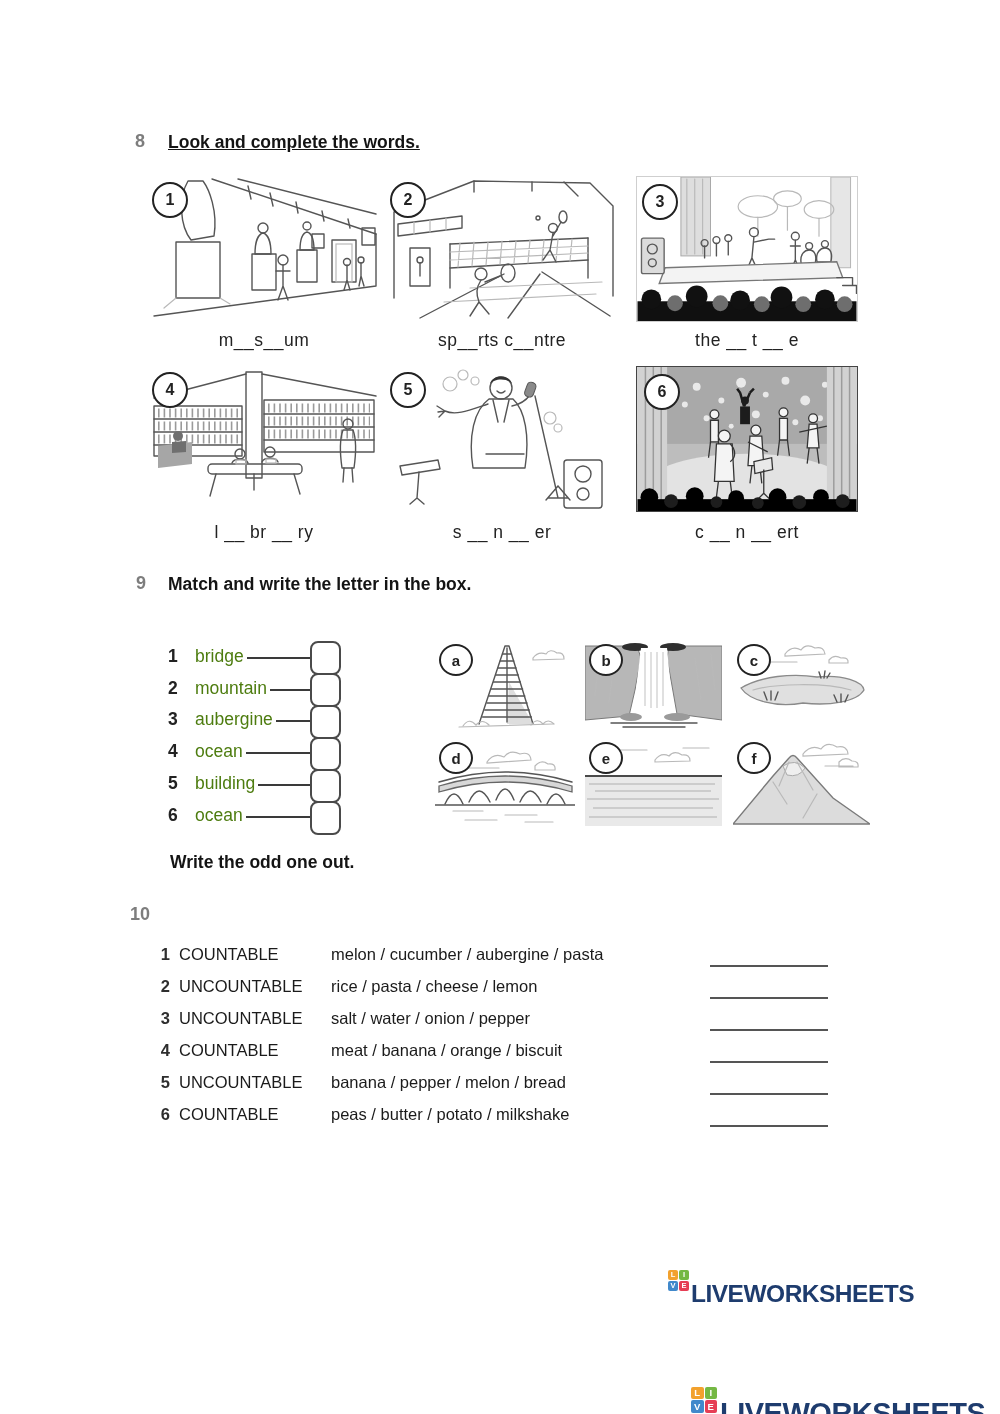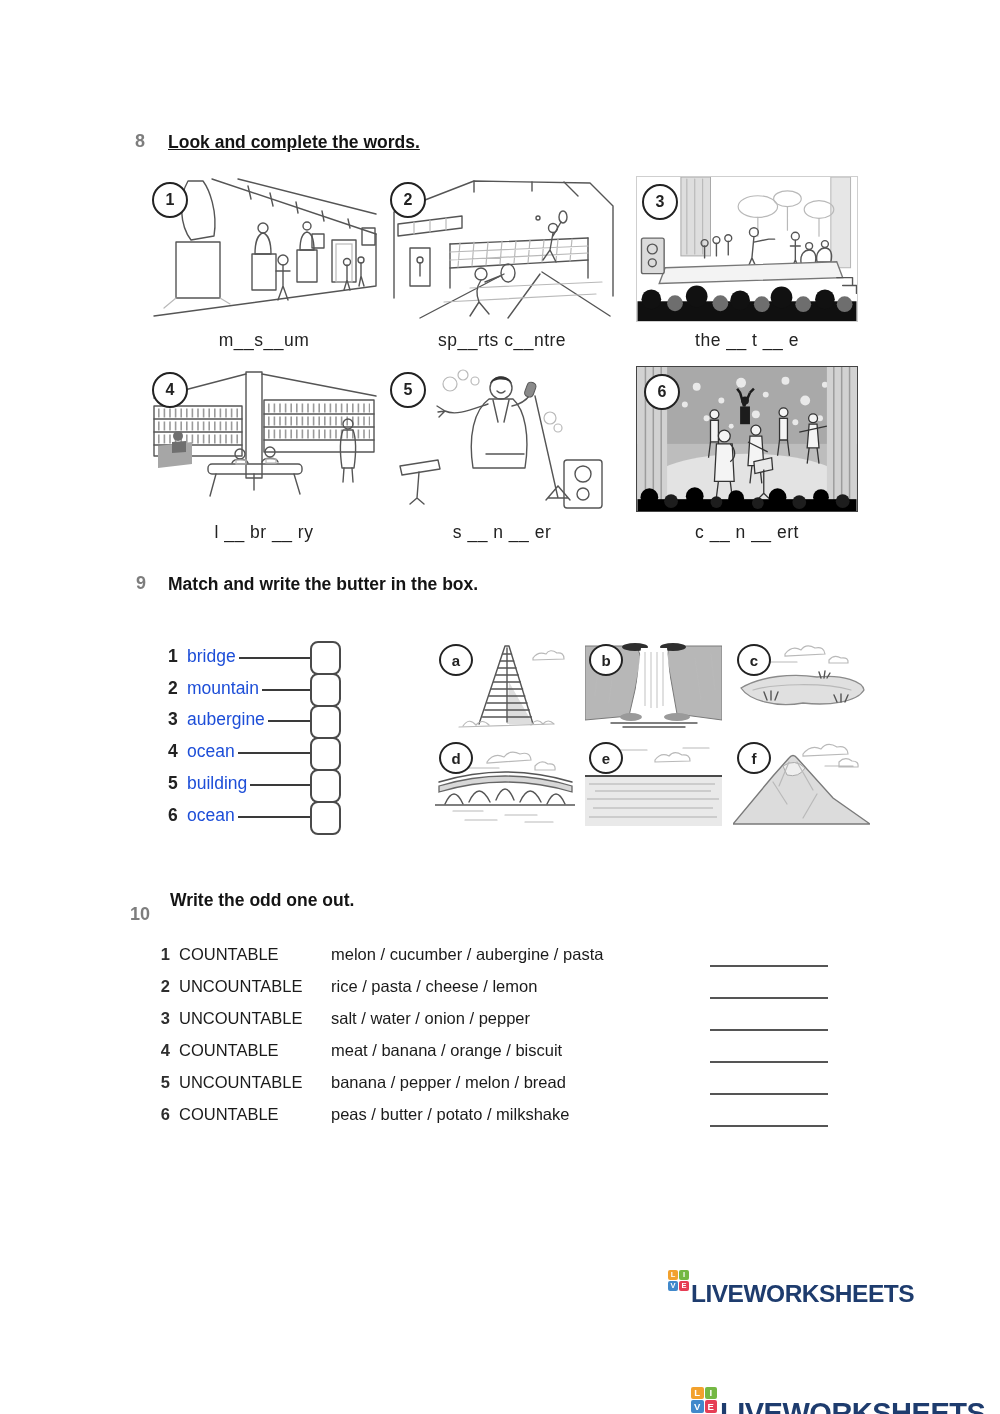"Match and write the butter" span.abs { text: butter -> letter }
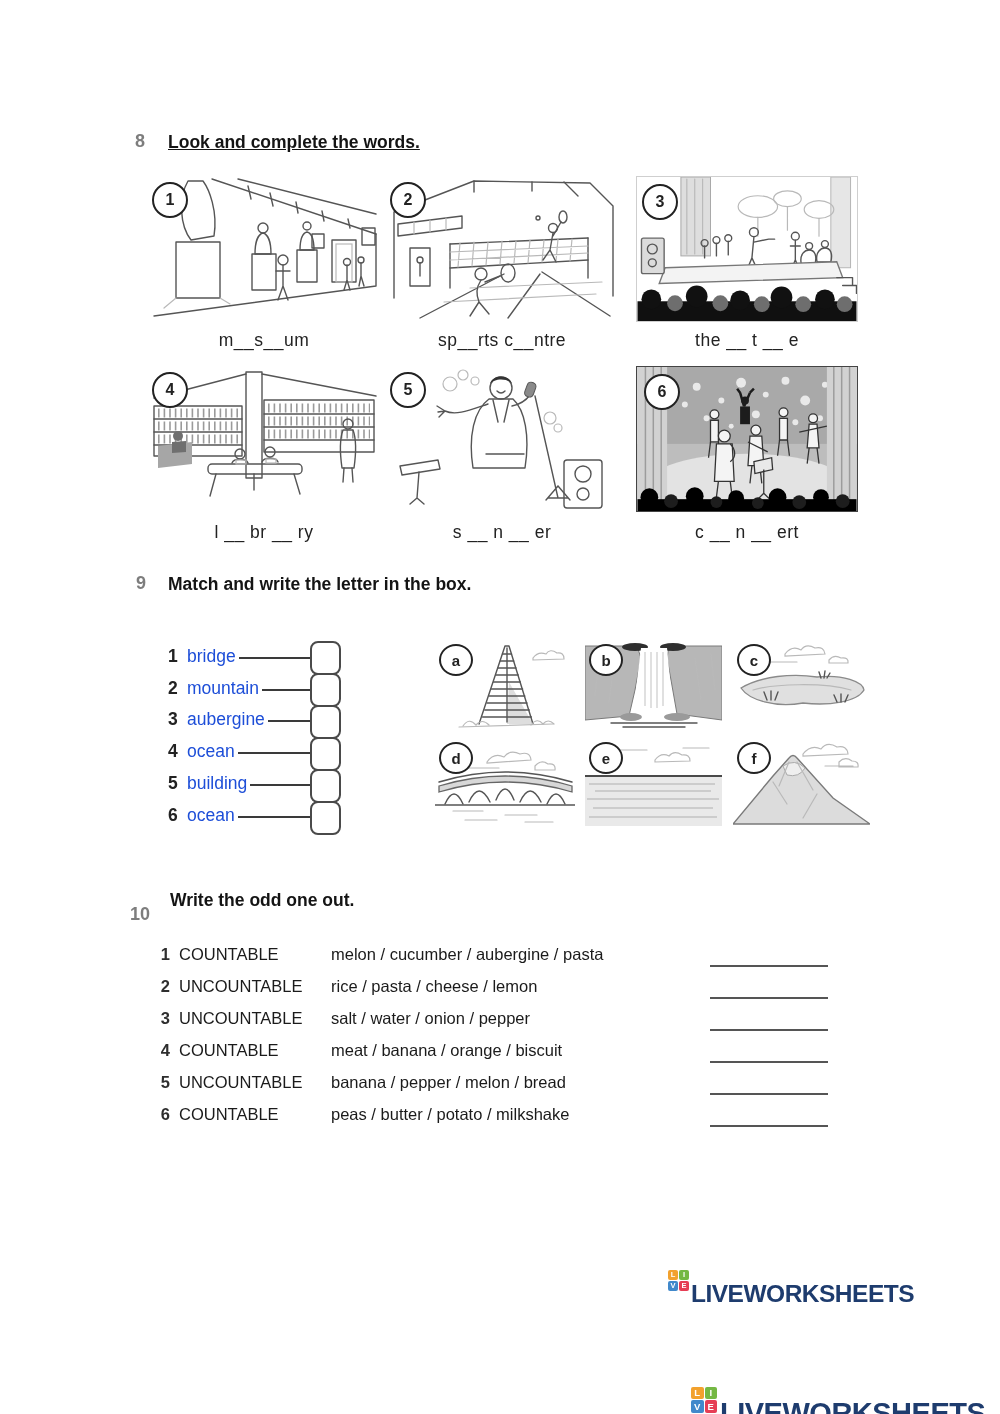"bridge" .w-word { color: #1d4ed8 -> #4d7c0f; margin-left: 4px -> 12px }
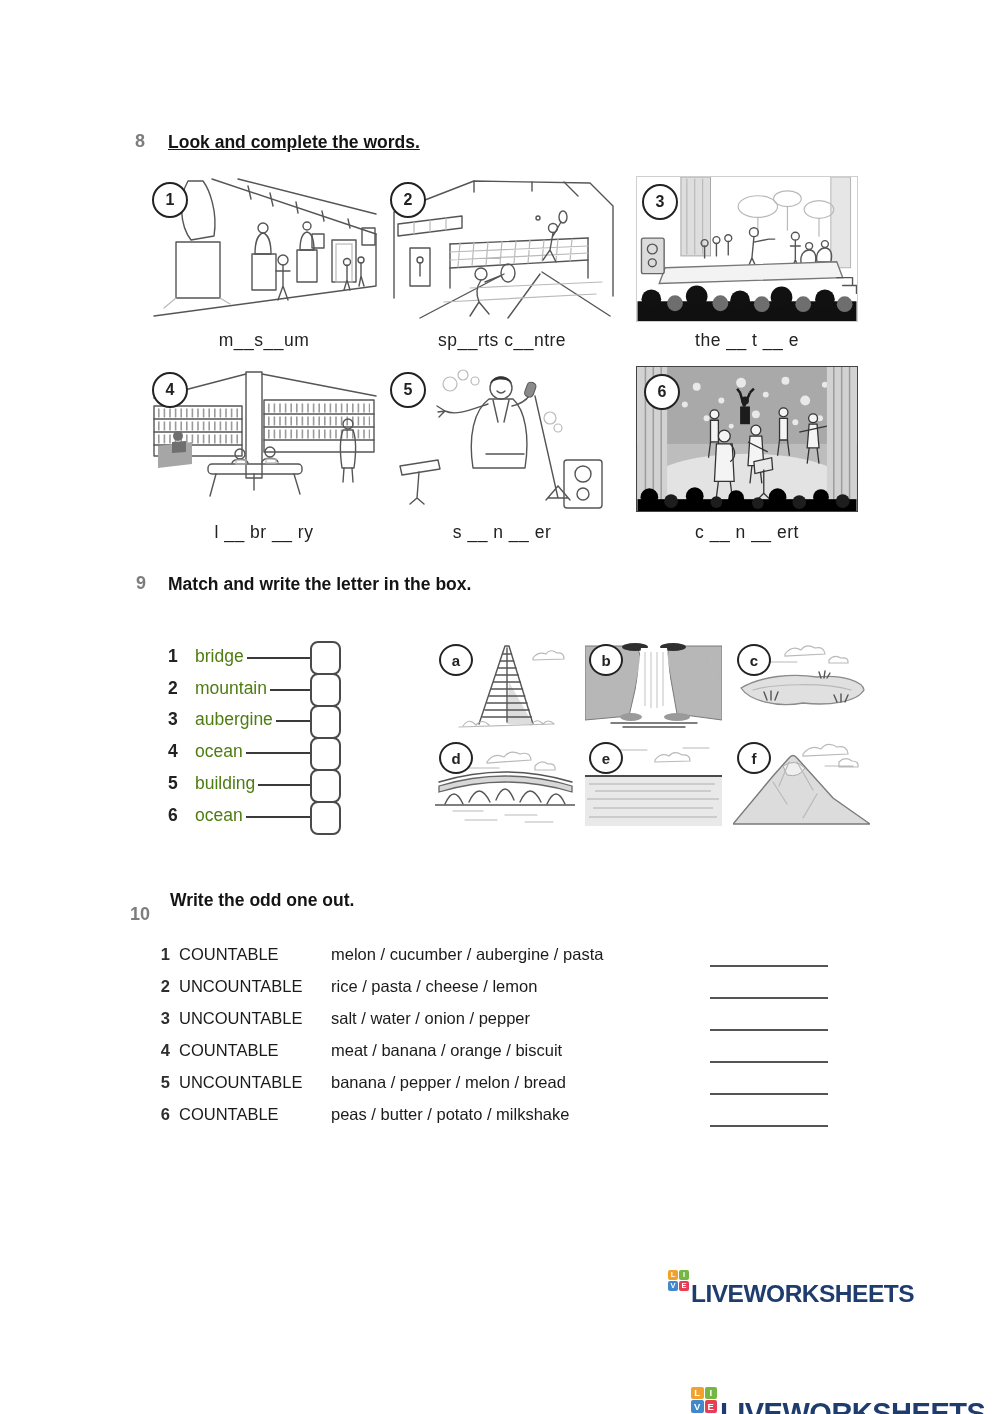"Write the odd one out." span.abs { top: 890px -> 852px }
